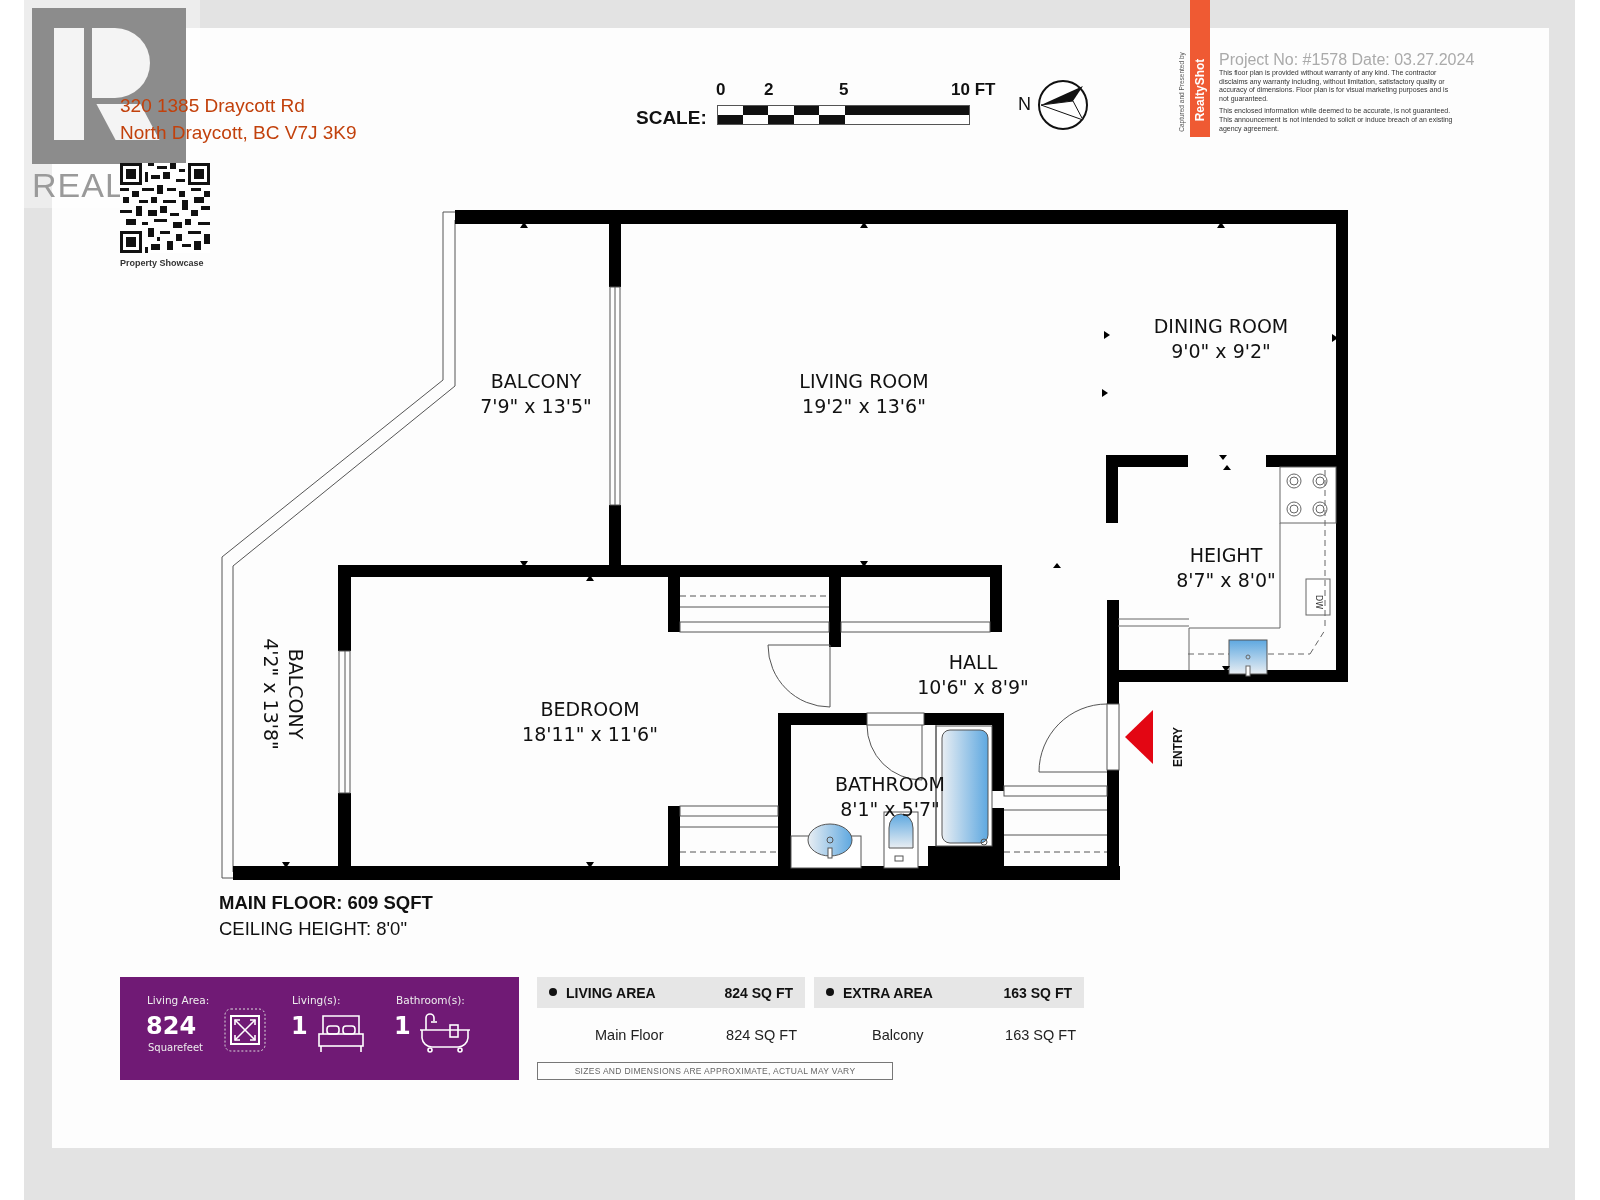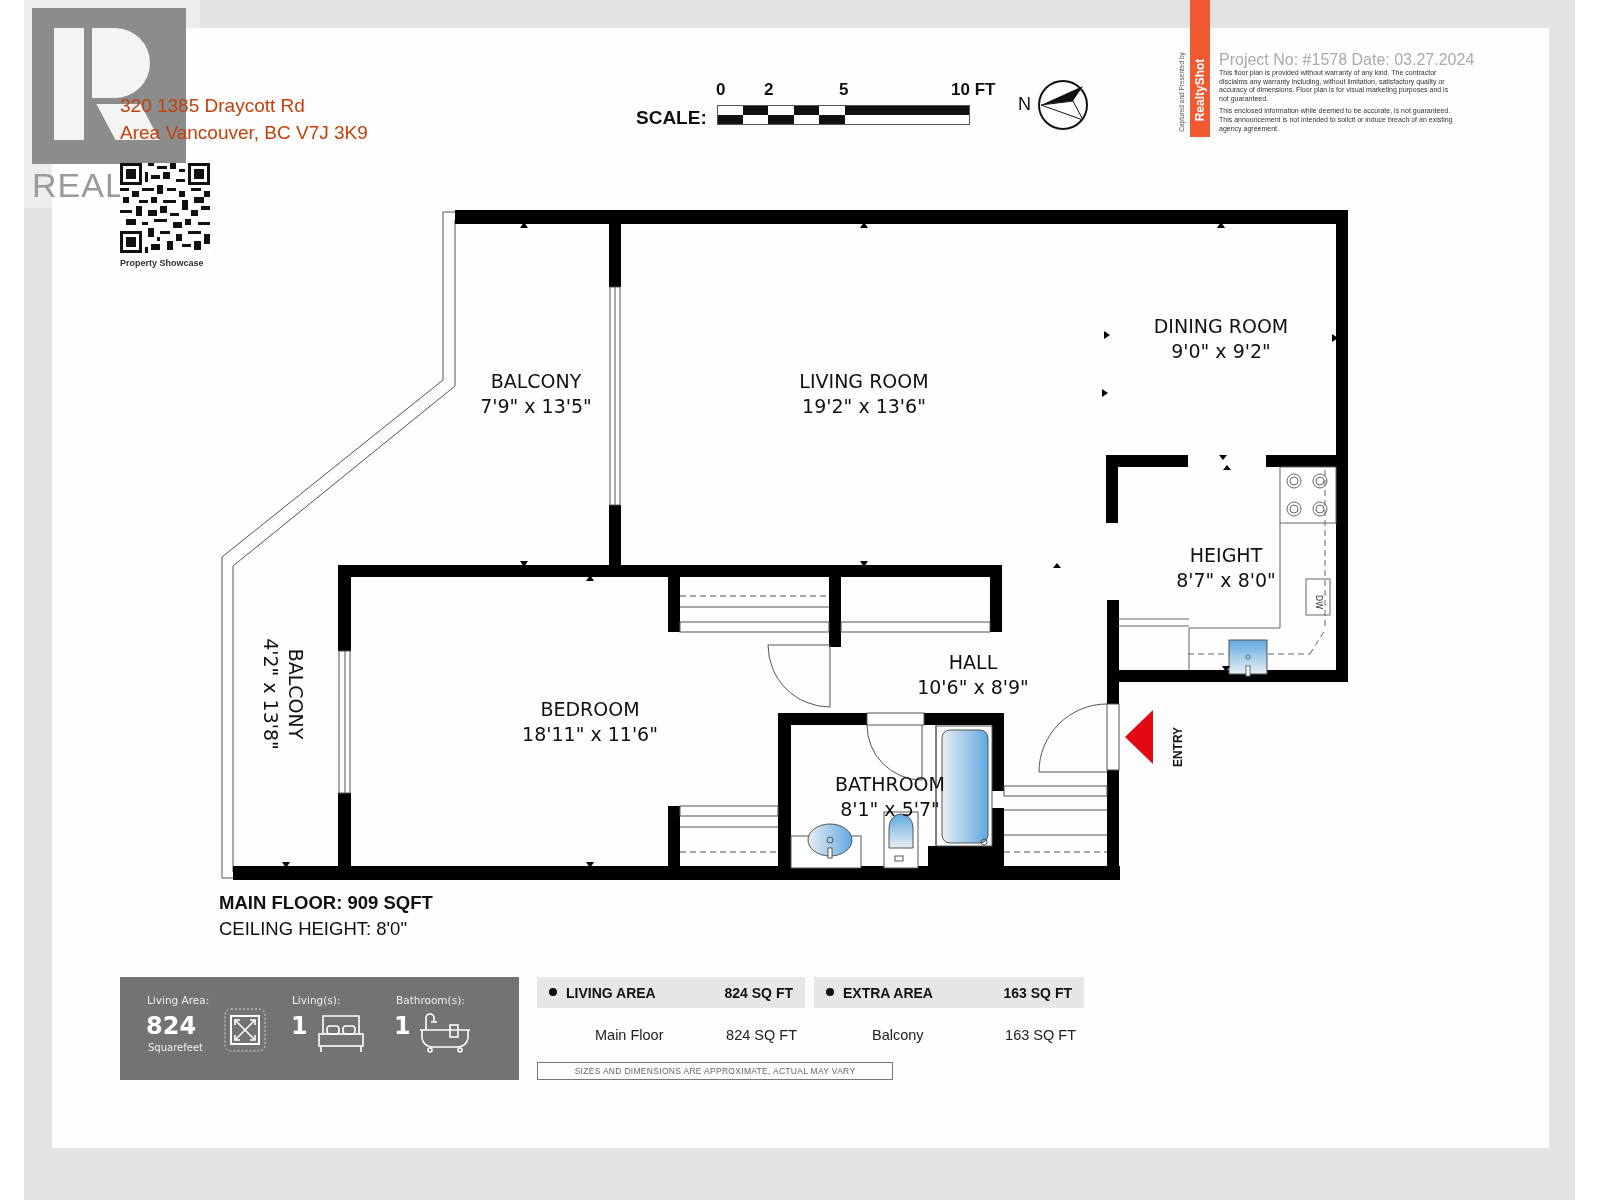"Area Vancouver, BC V7J 3K9" div { text: Area Vancouver -> North Draycott }
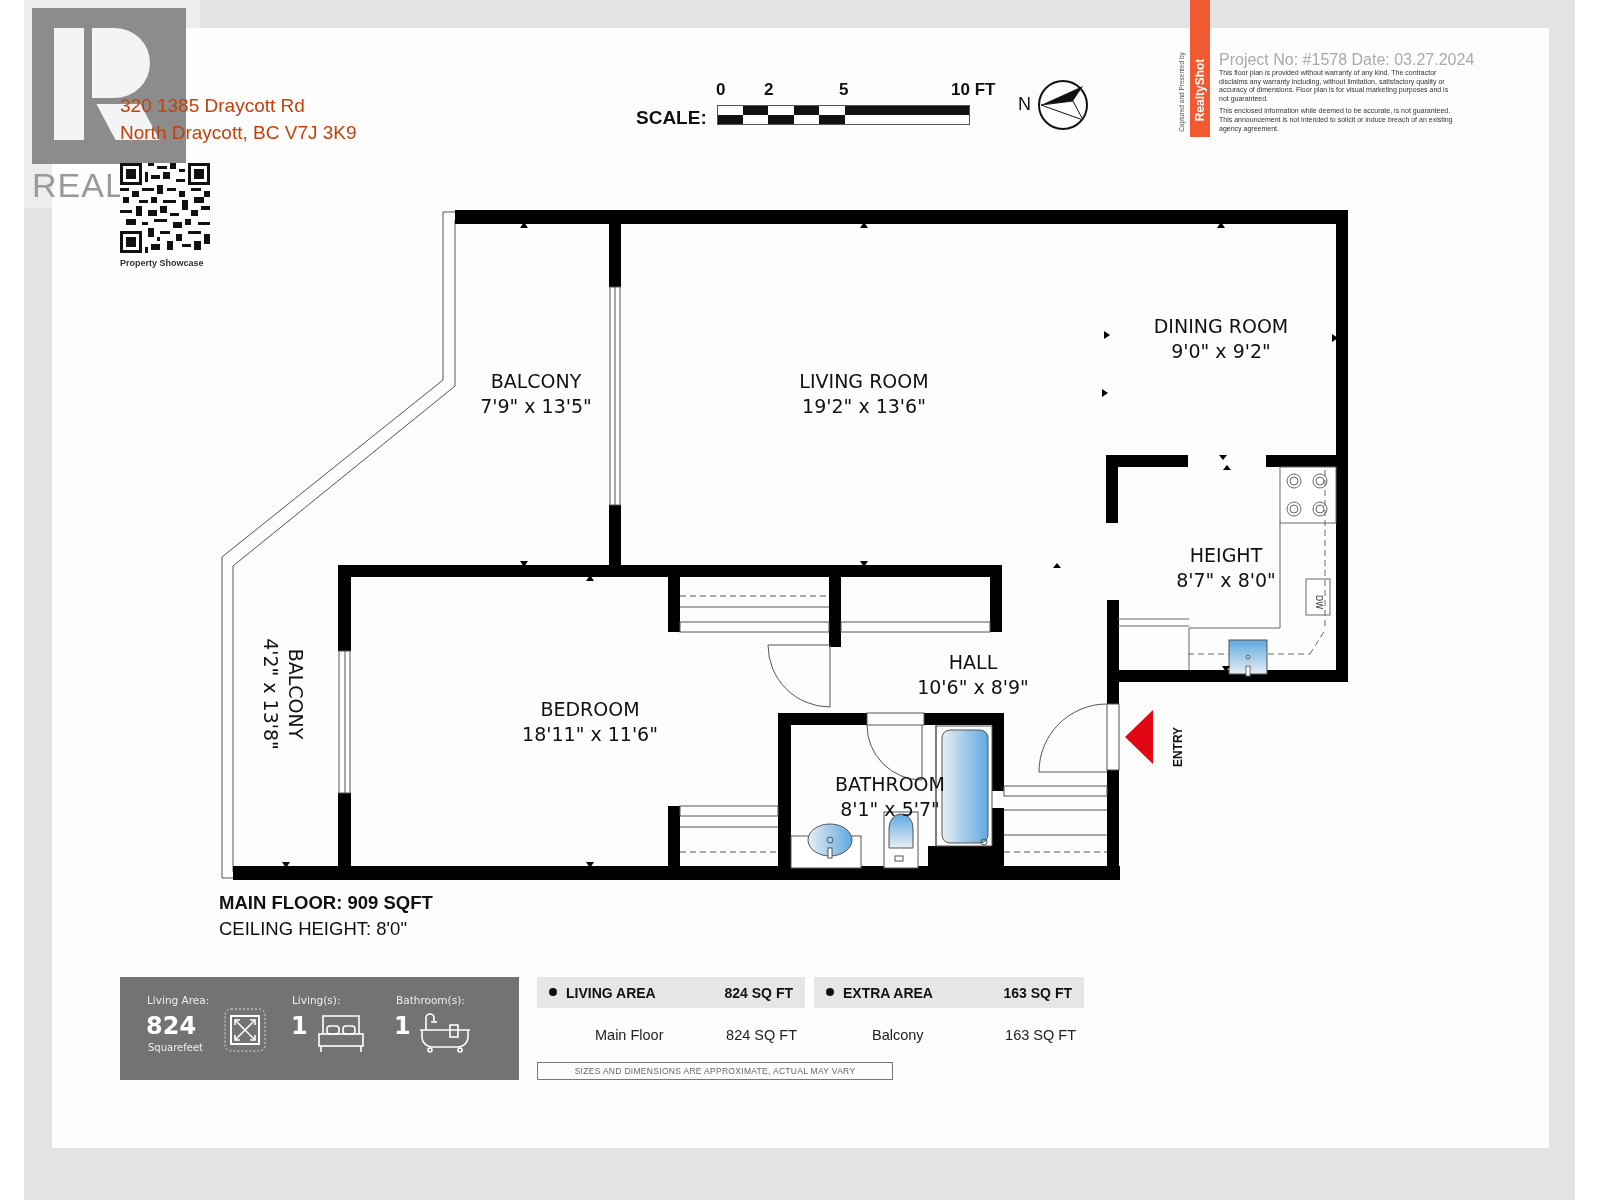"MAIN FLOOR: 909 SQFT" div.b { text: 909 -> 609 }
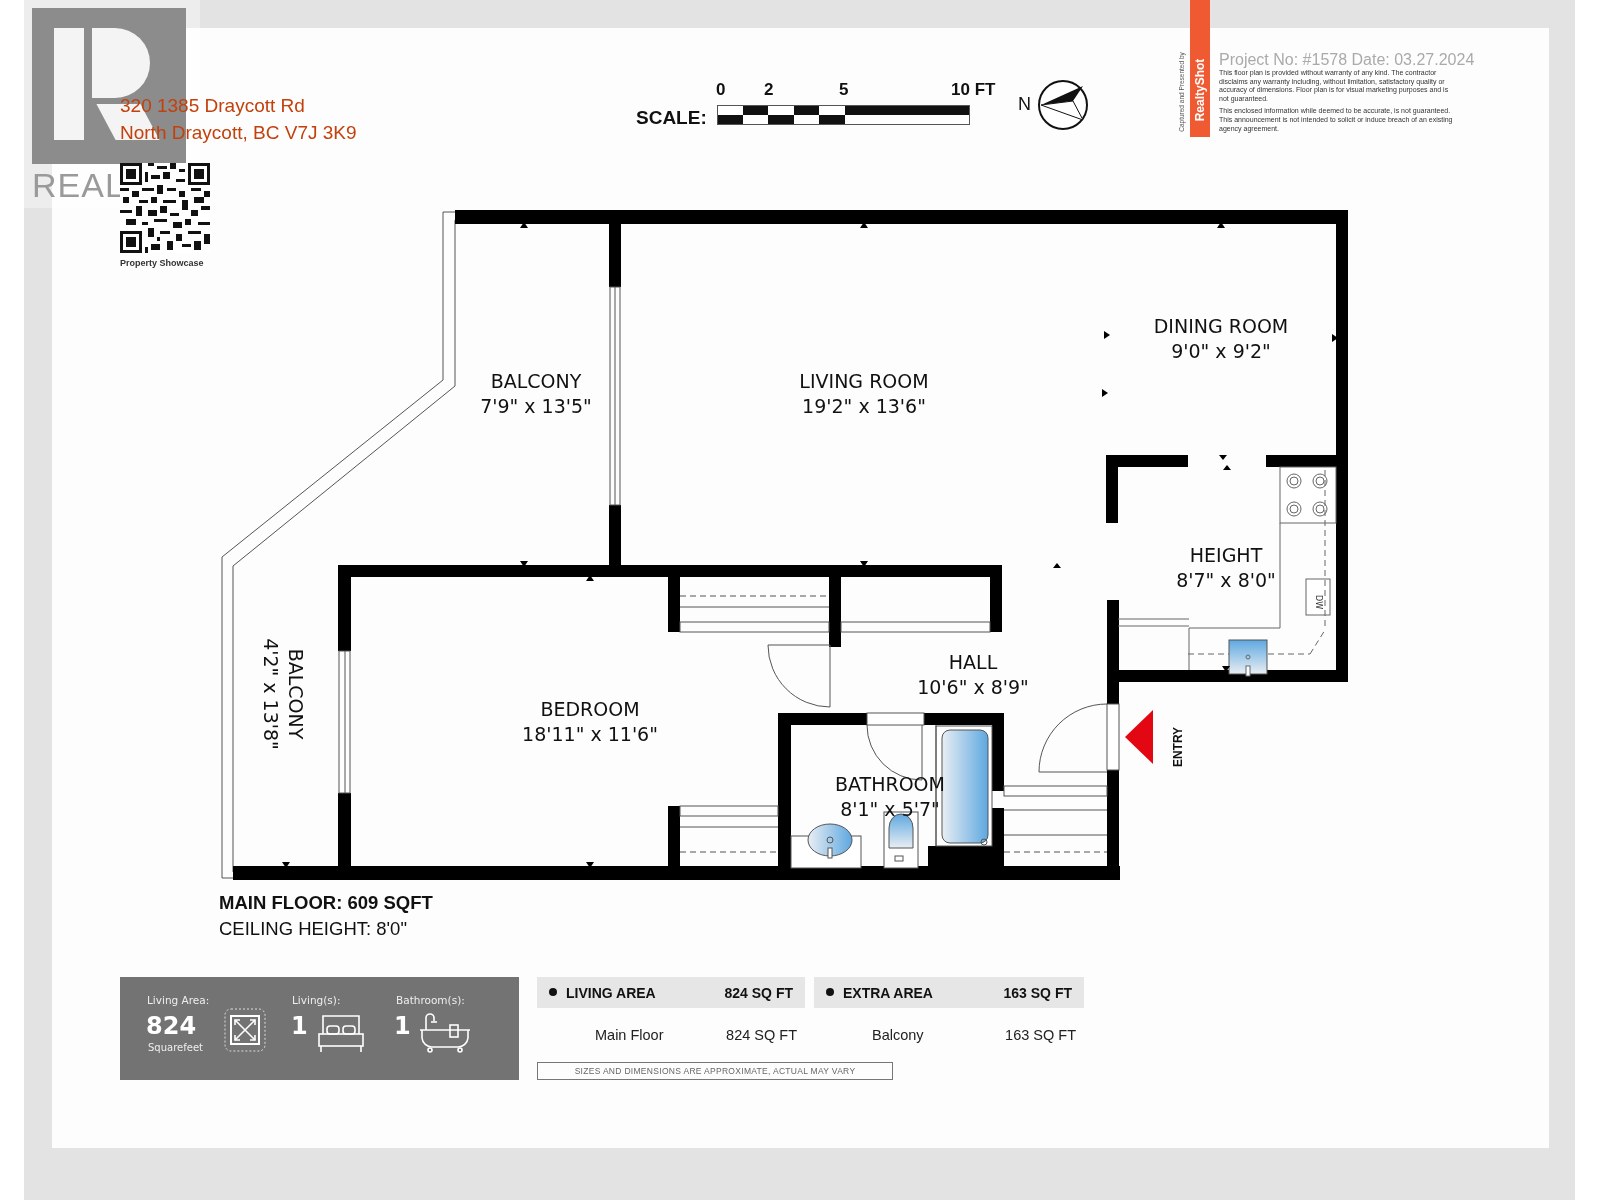"Living Area:" .stats { background: #737373 -> #701a75 }
